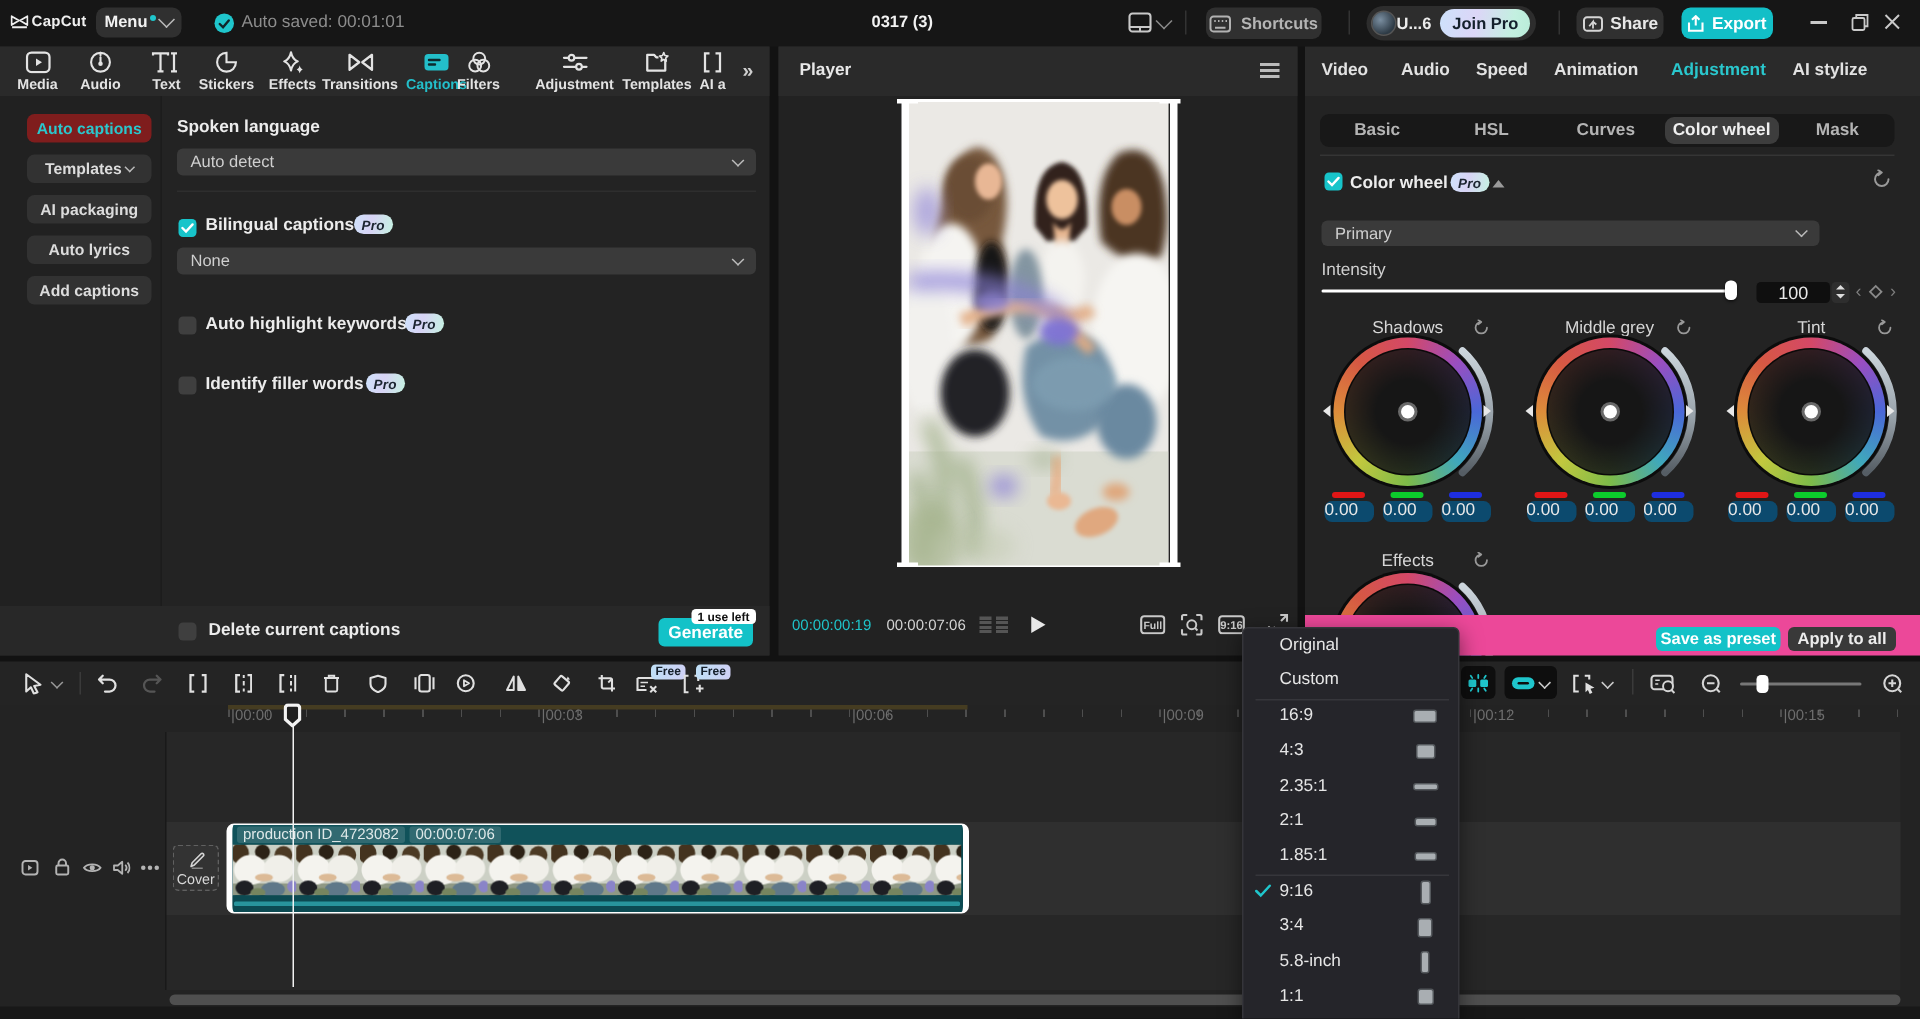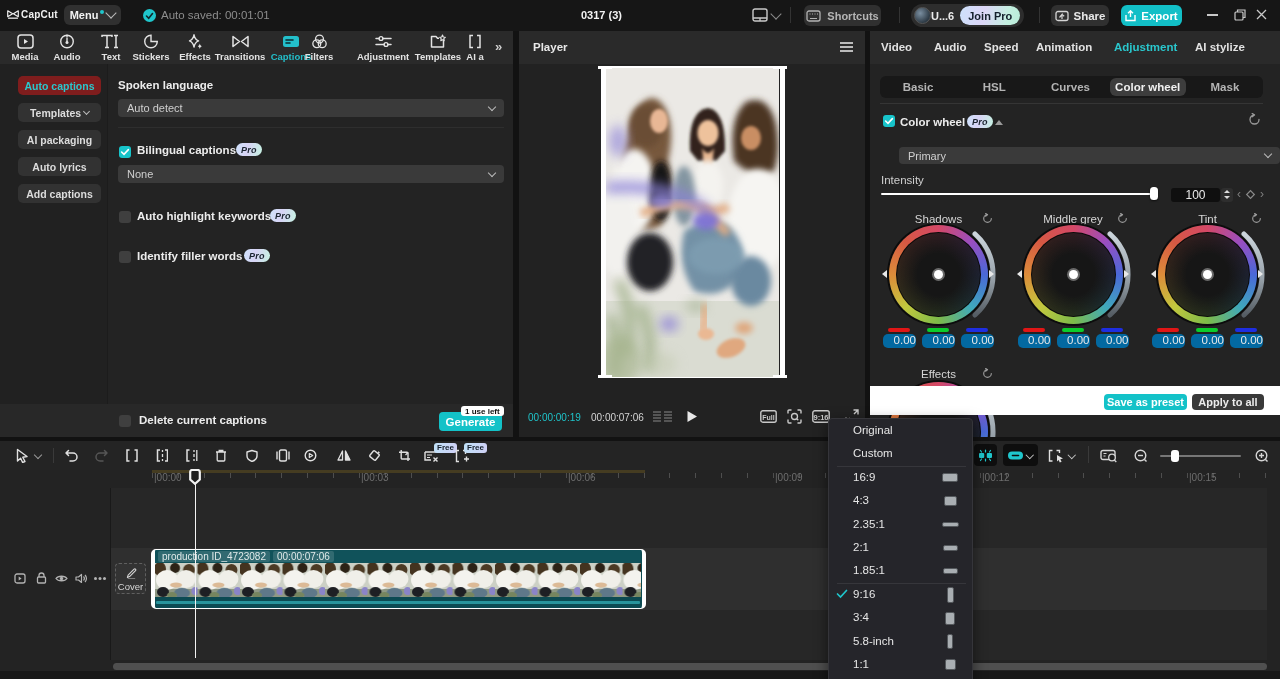"Primary" div.a { left: 29px -> 11px; width: 381px -> 332px }
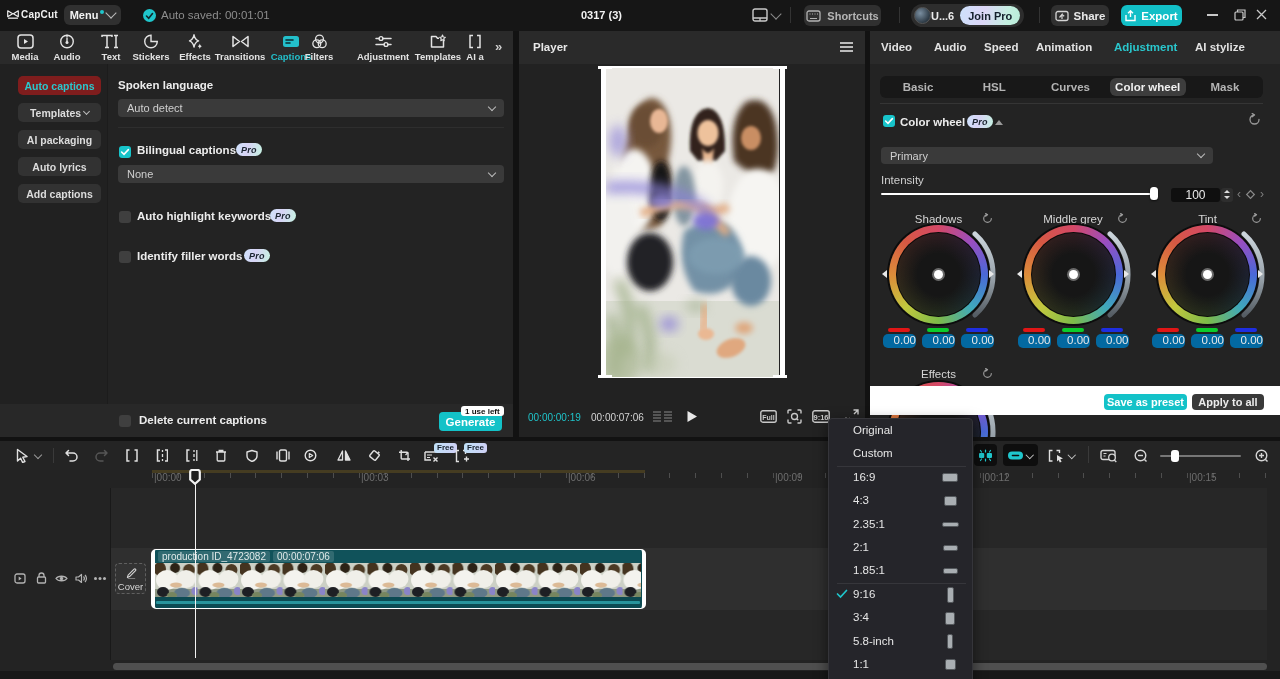"0.00" .vbox { background: #0369a1 -> #0c4a6e; text-align: right -> left }
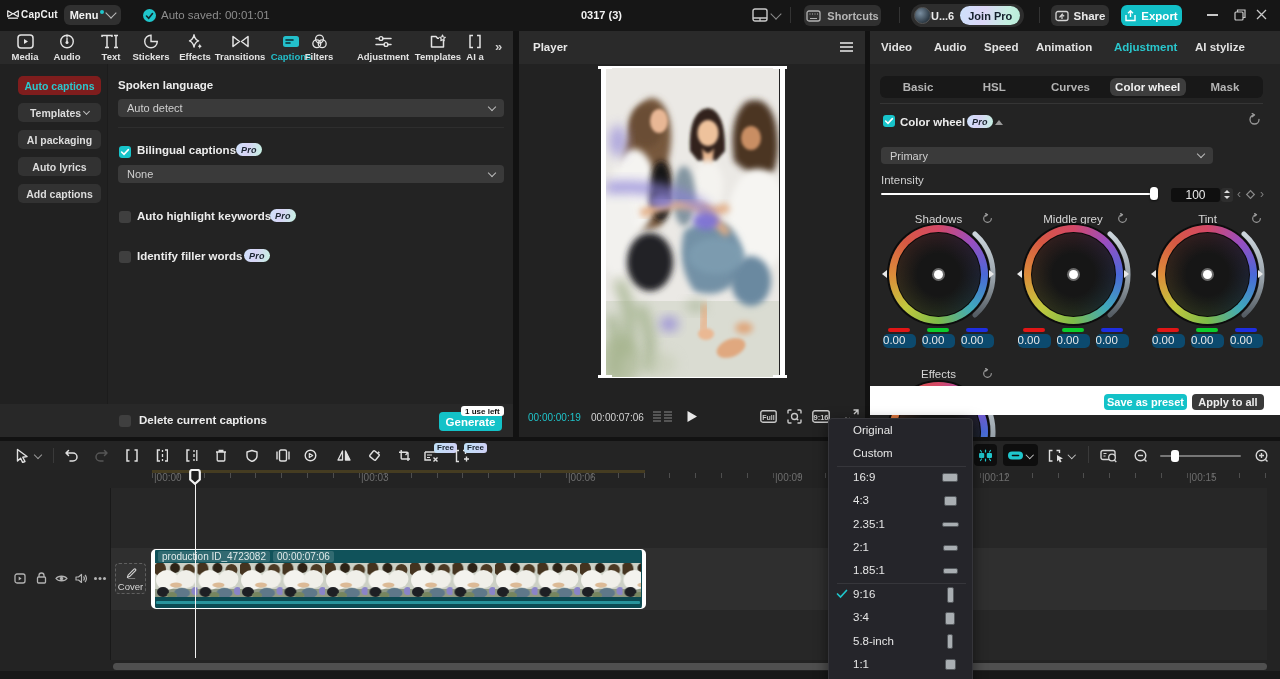"Save as preset" div.a { background: #ffffff -> #ec4899; top: 355px -> 379px }
